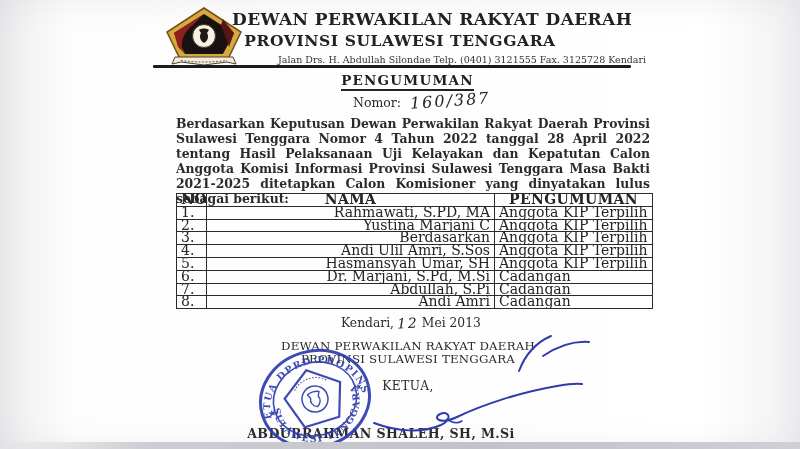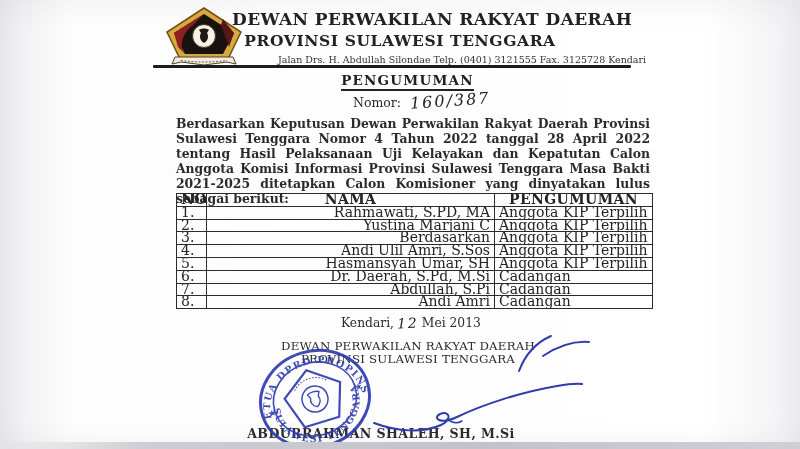"Dr. Daerah, S.Pd, M.Si" td.cell-nama { text: Daerah -> Marjani }
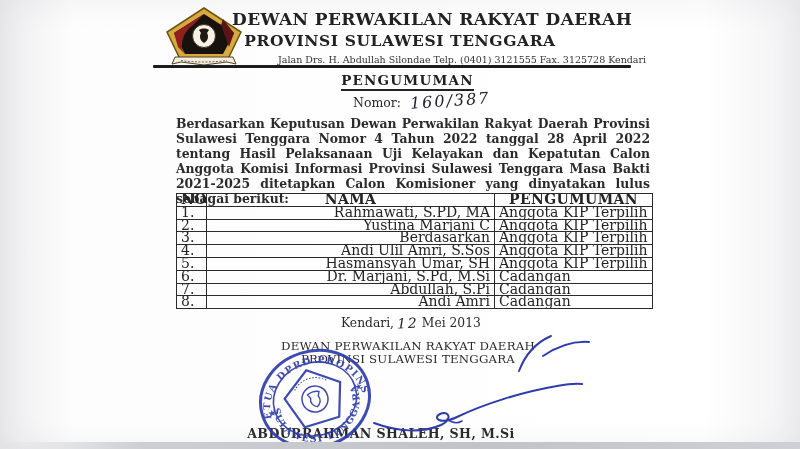"KETUA," div.close-role { html: none -> <div>KETUA,</div> }
